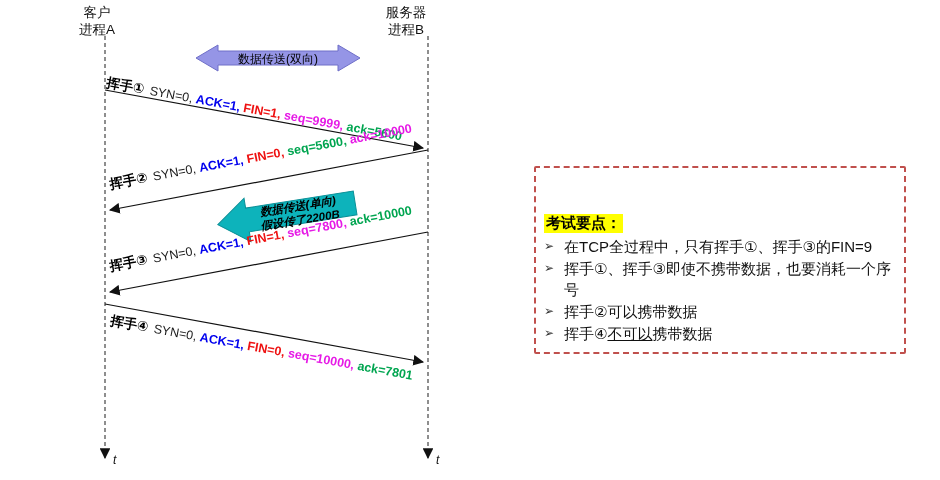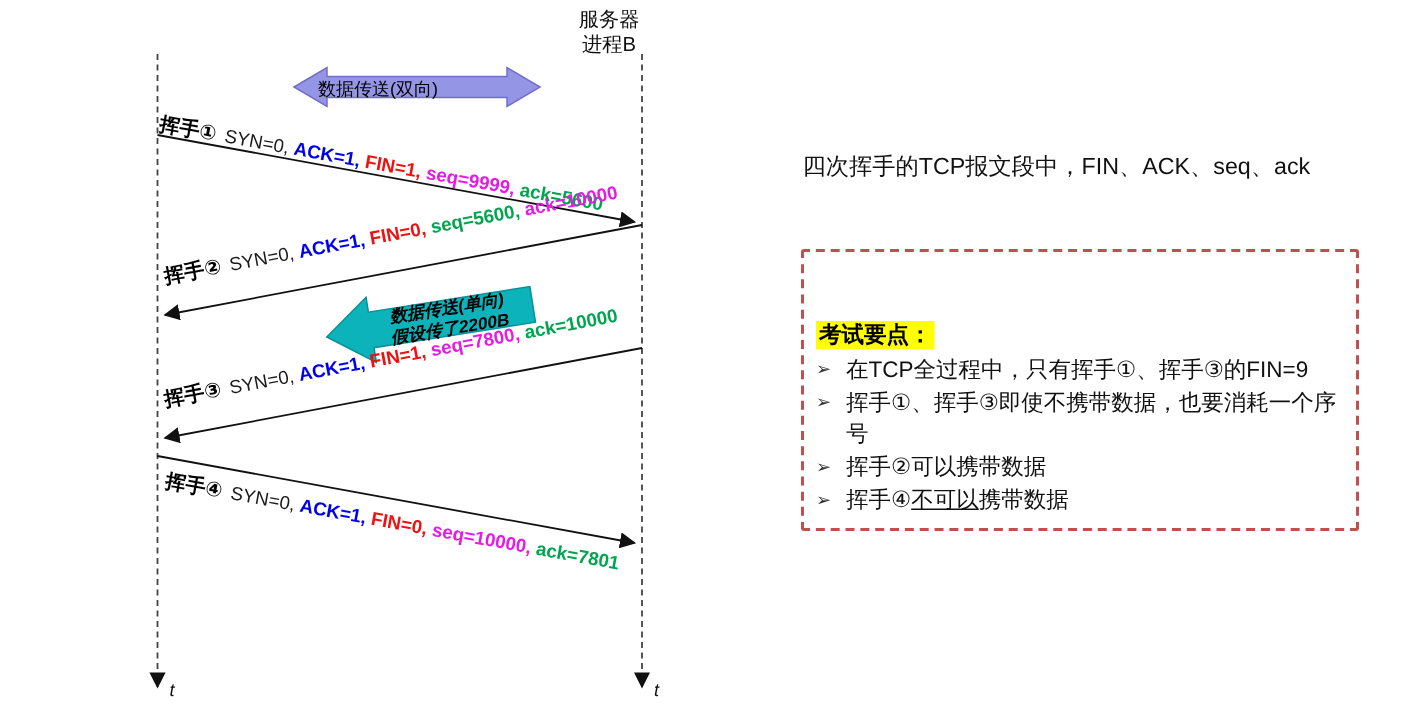"客户" div.abs { html: none -> <div> <div>客户</div> <div>进程A</div> </div> }
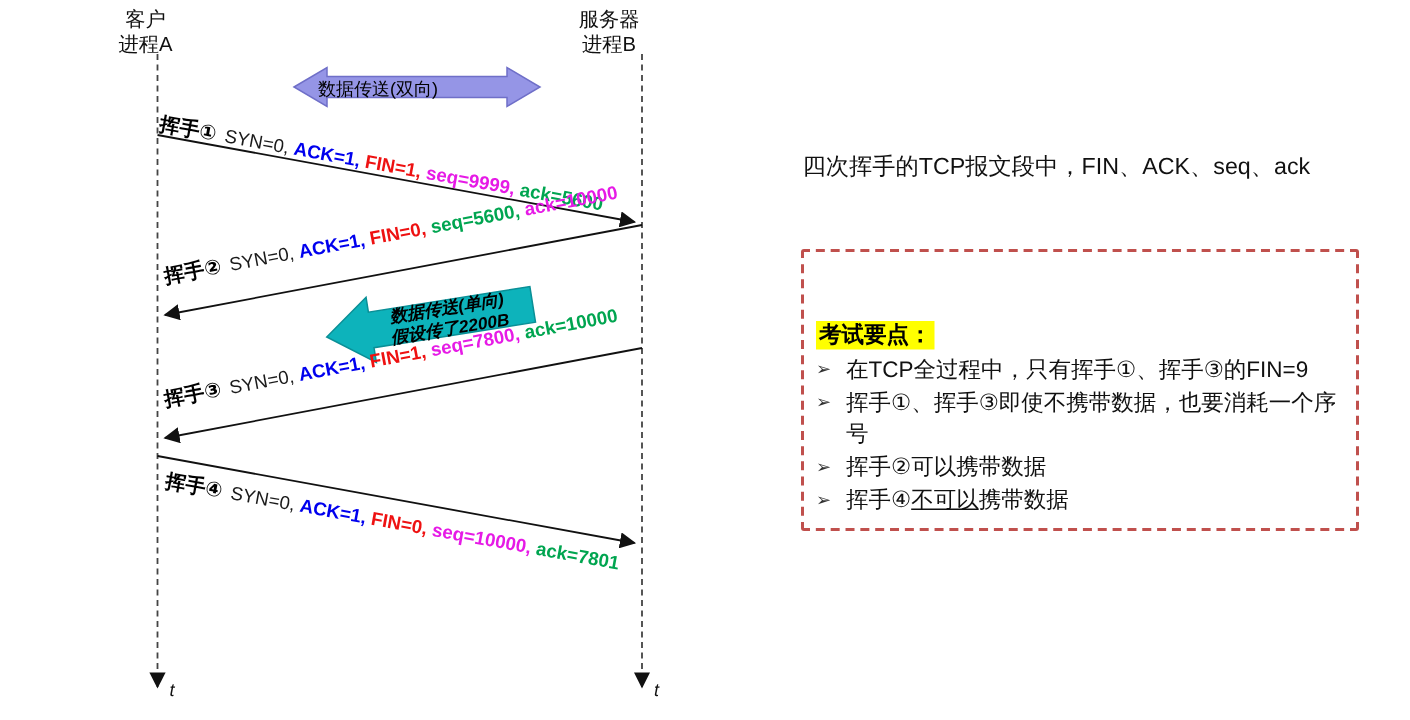"数据传送(双向)" .purple-caption { text-align: left -> center }
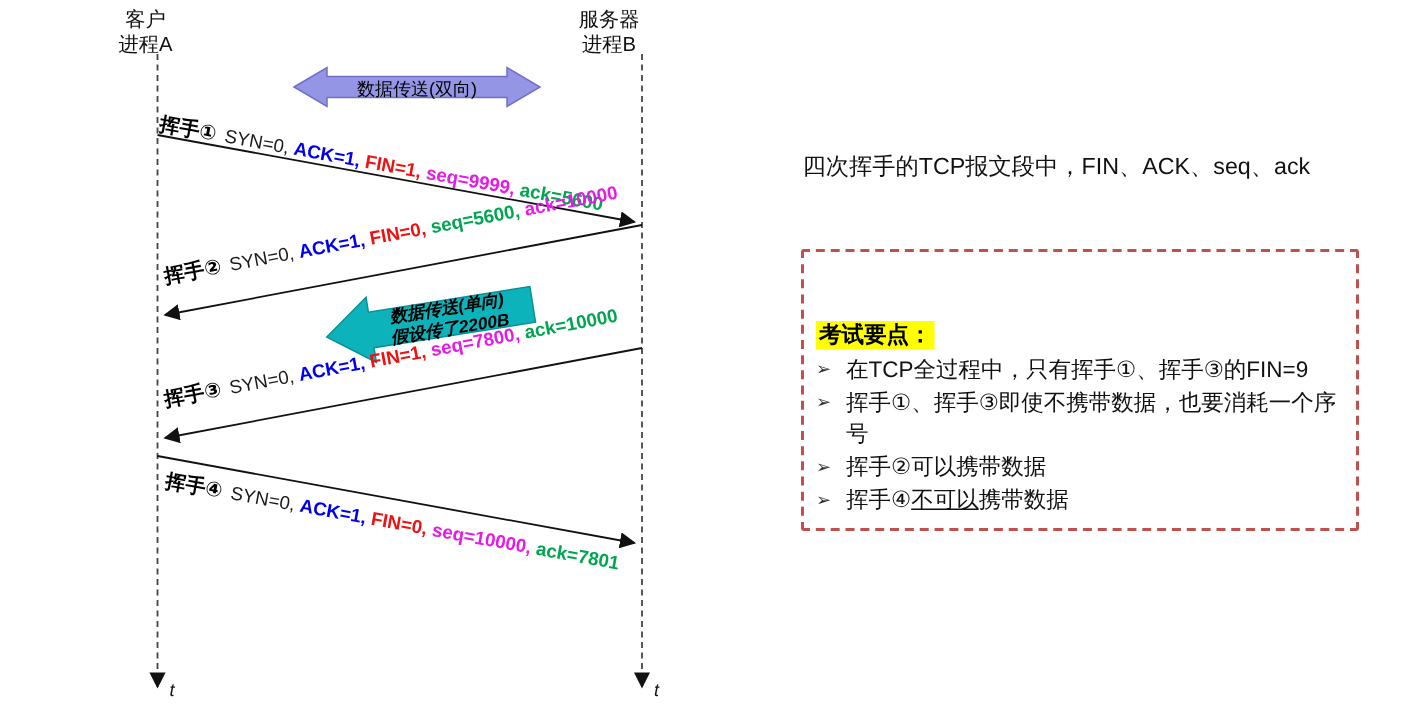"四次挥手的TCP报文段中，FIN、ACK、seq、ack" div.abs { html: <div>四次挥手的TCP报文段中，FIN、ACK、seq、ack</div> -> none }
